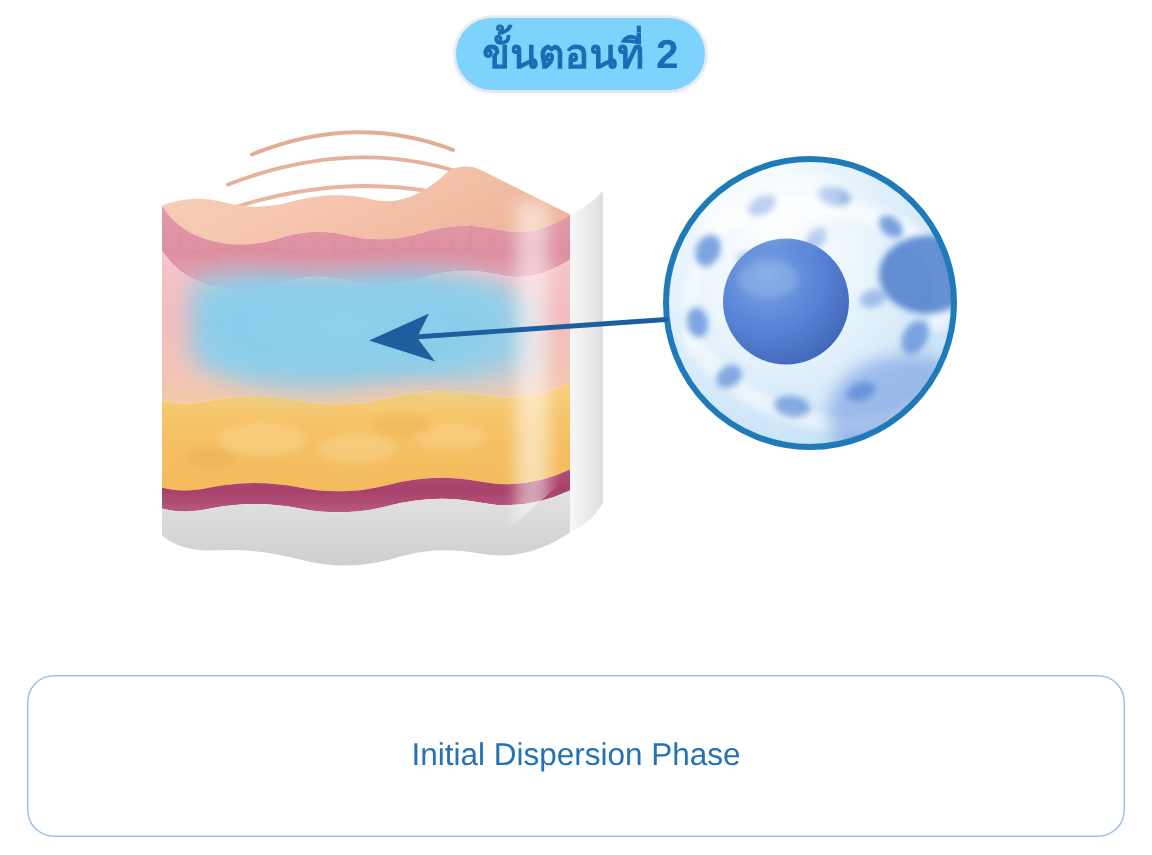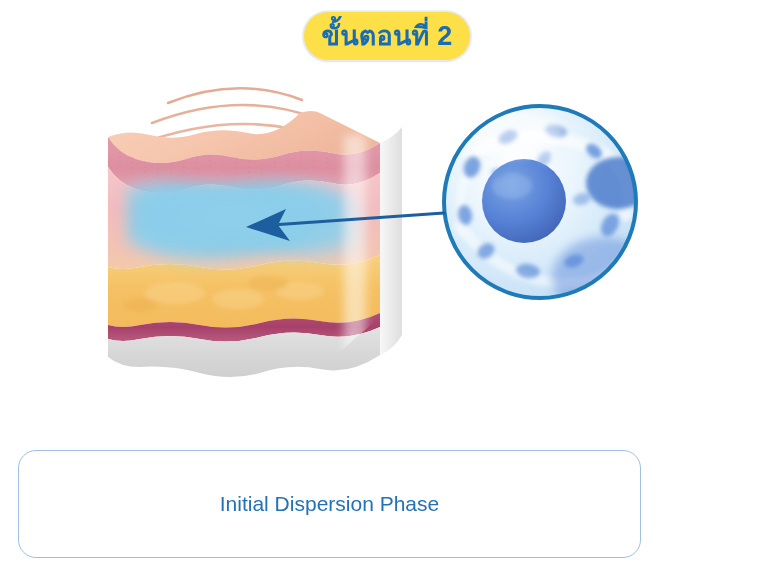"ขั้นตอนที่ 2" .step-badge { background: #fde047 -> #7dd3fc }
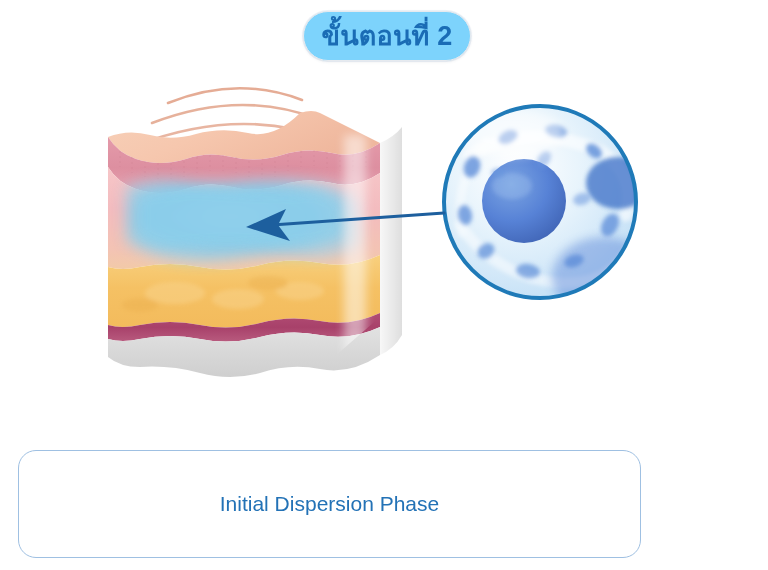"Initial Dispersion Phase" .caption-card { width: 623px -> 732px }
